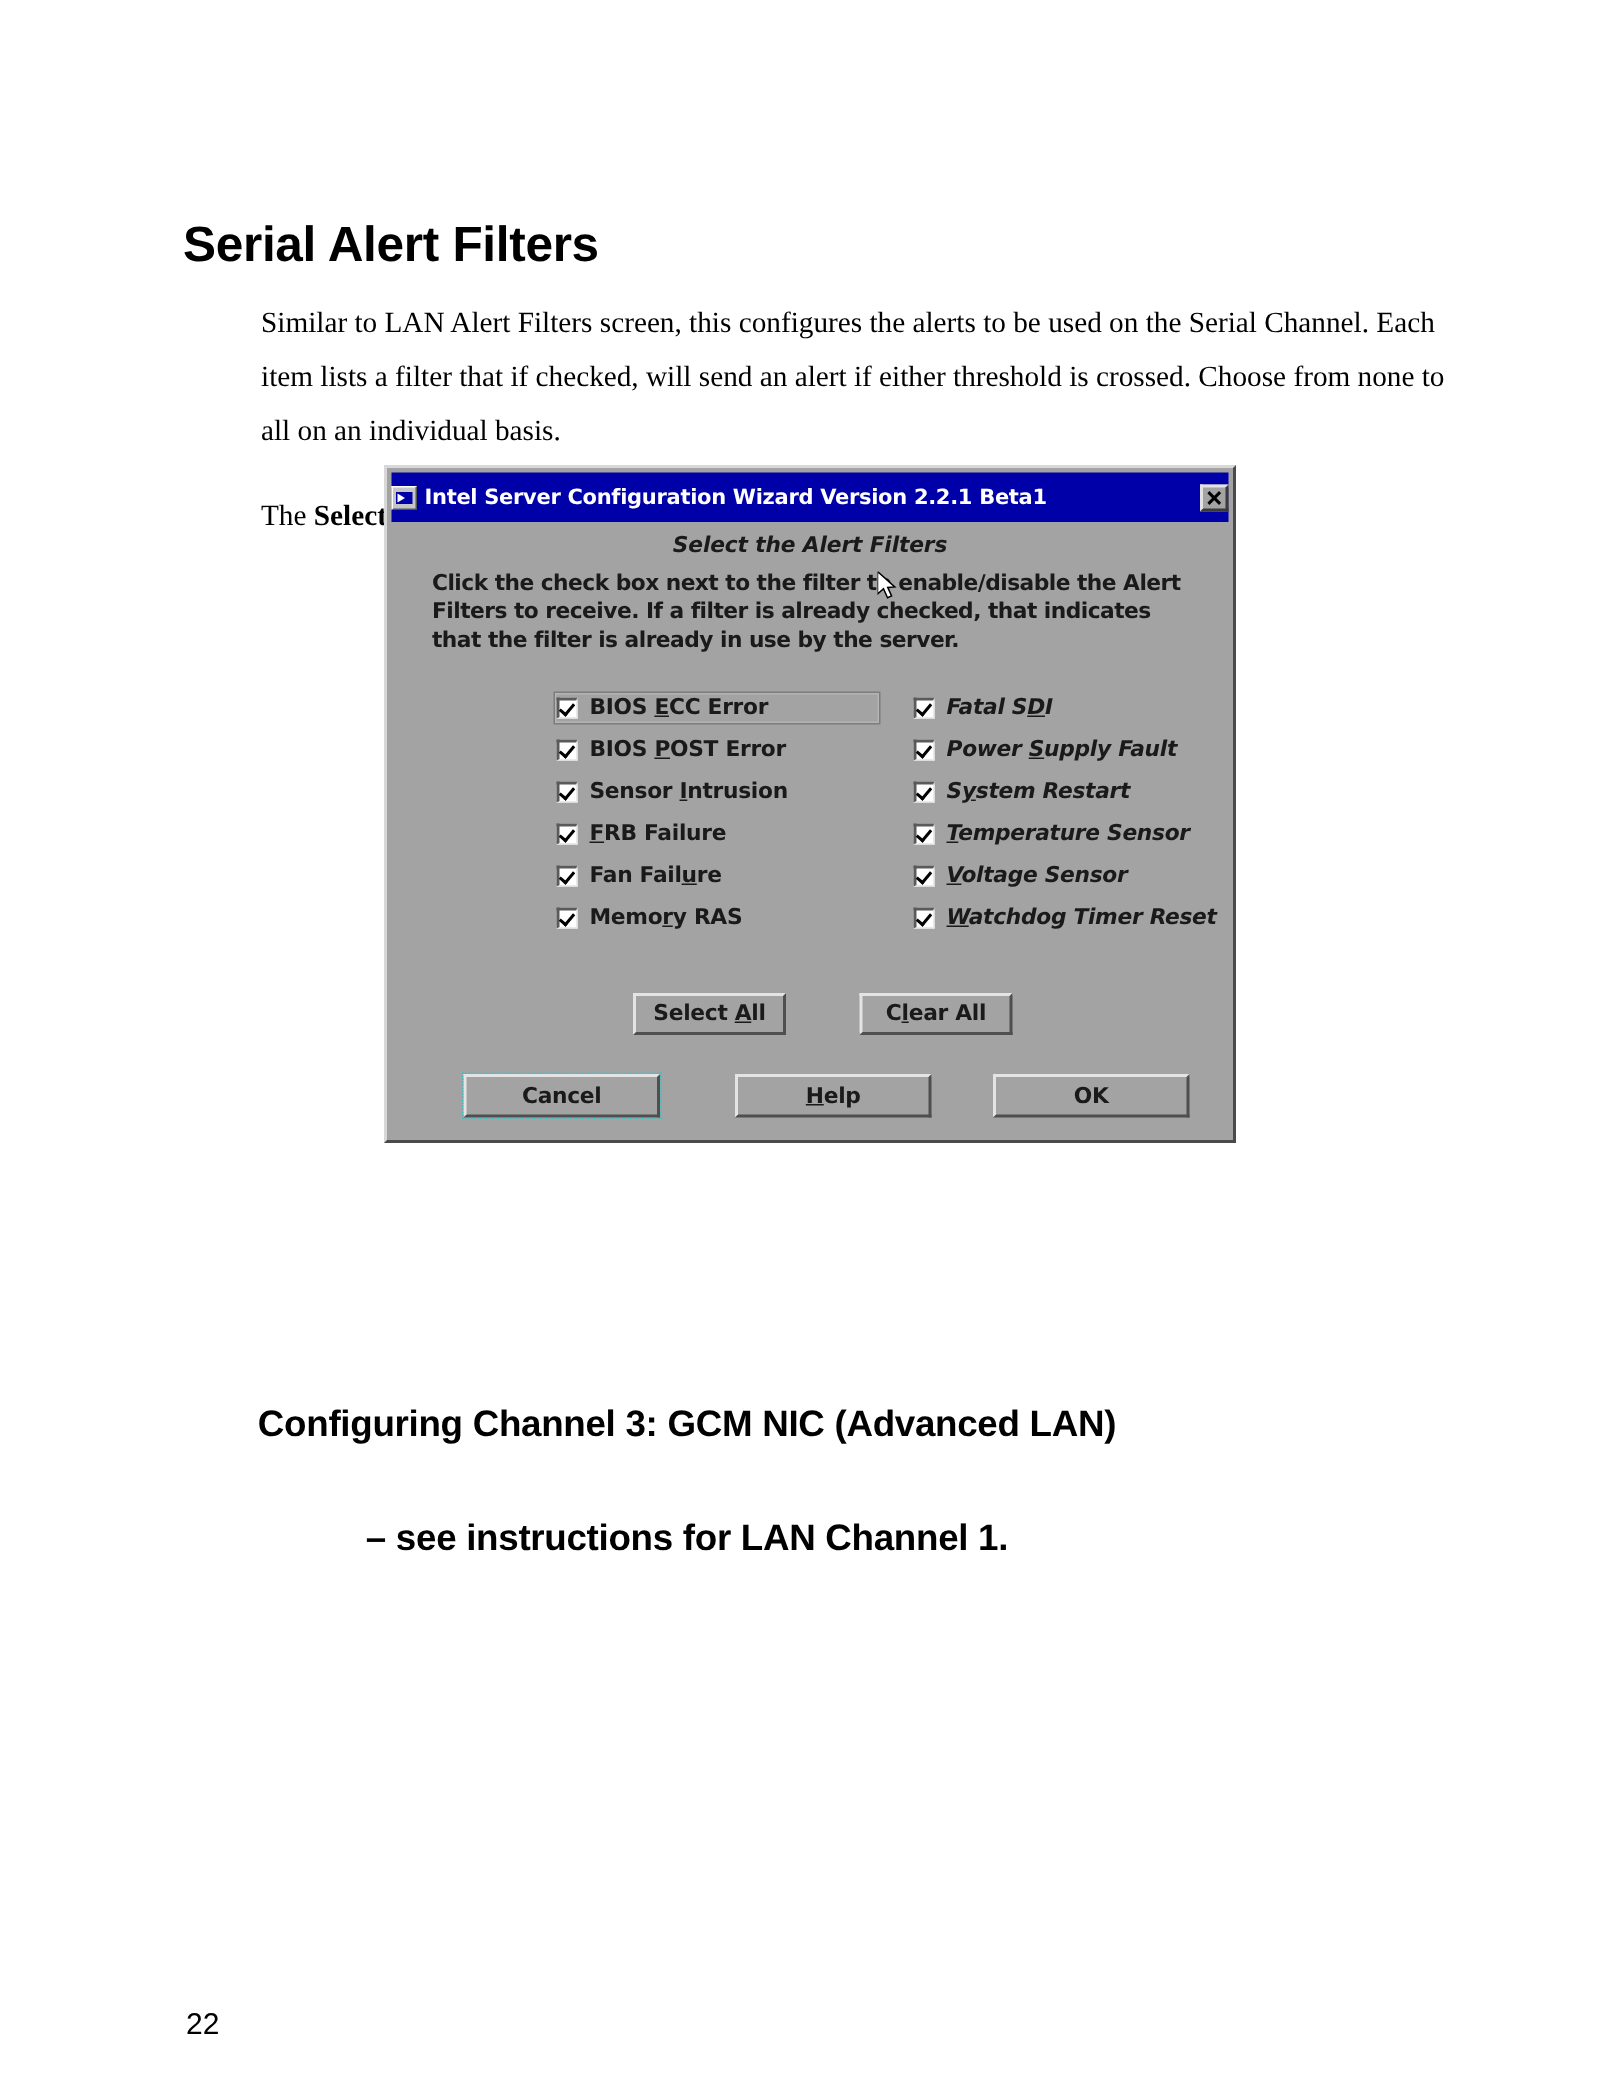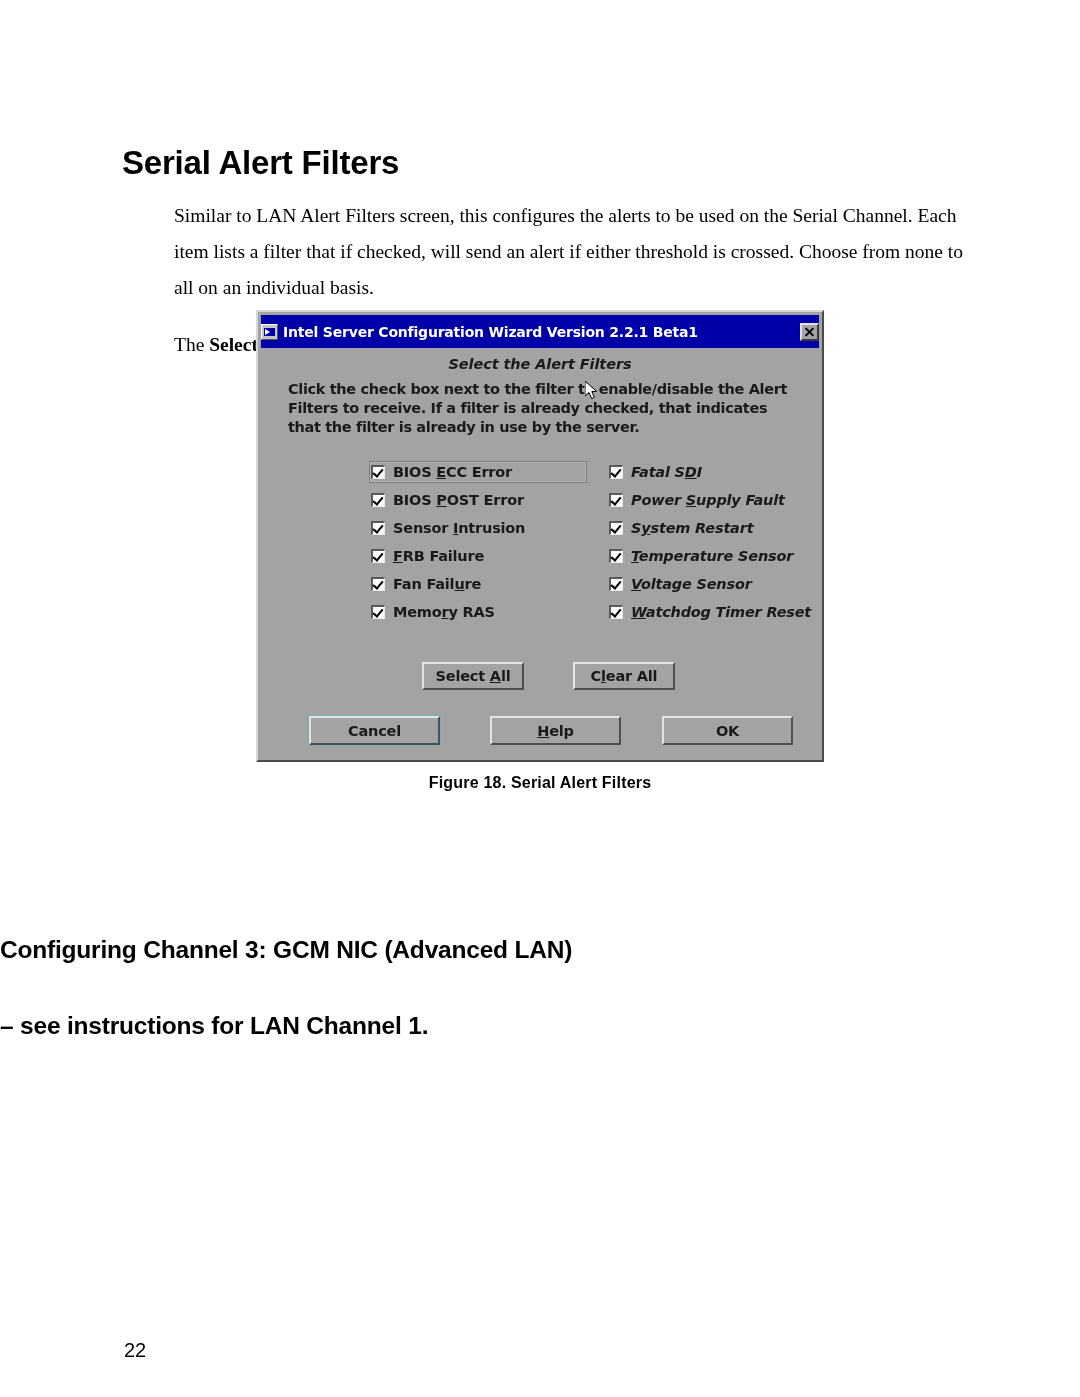"Figure 18. Serial Alert Filters" div.figure-caption { html: <div>Figure 18. Serial Alert Filters</div> -> none }
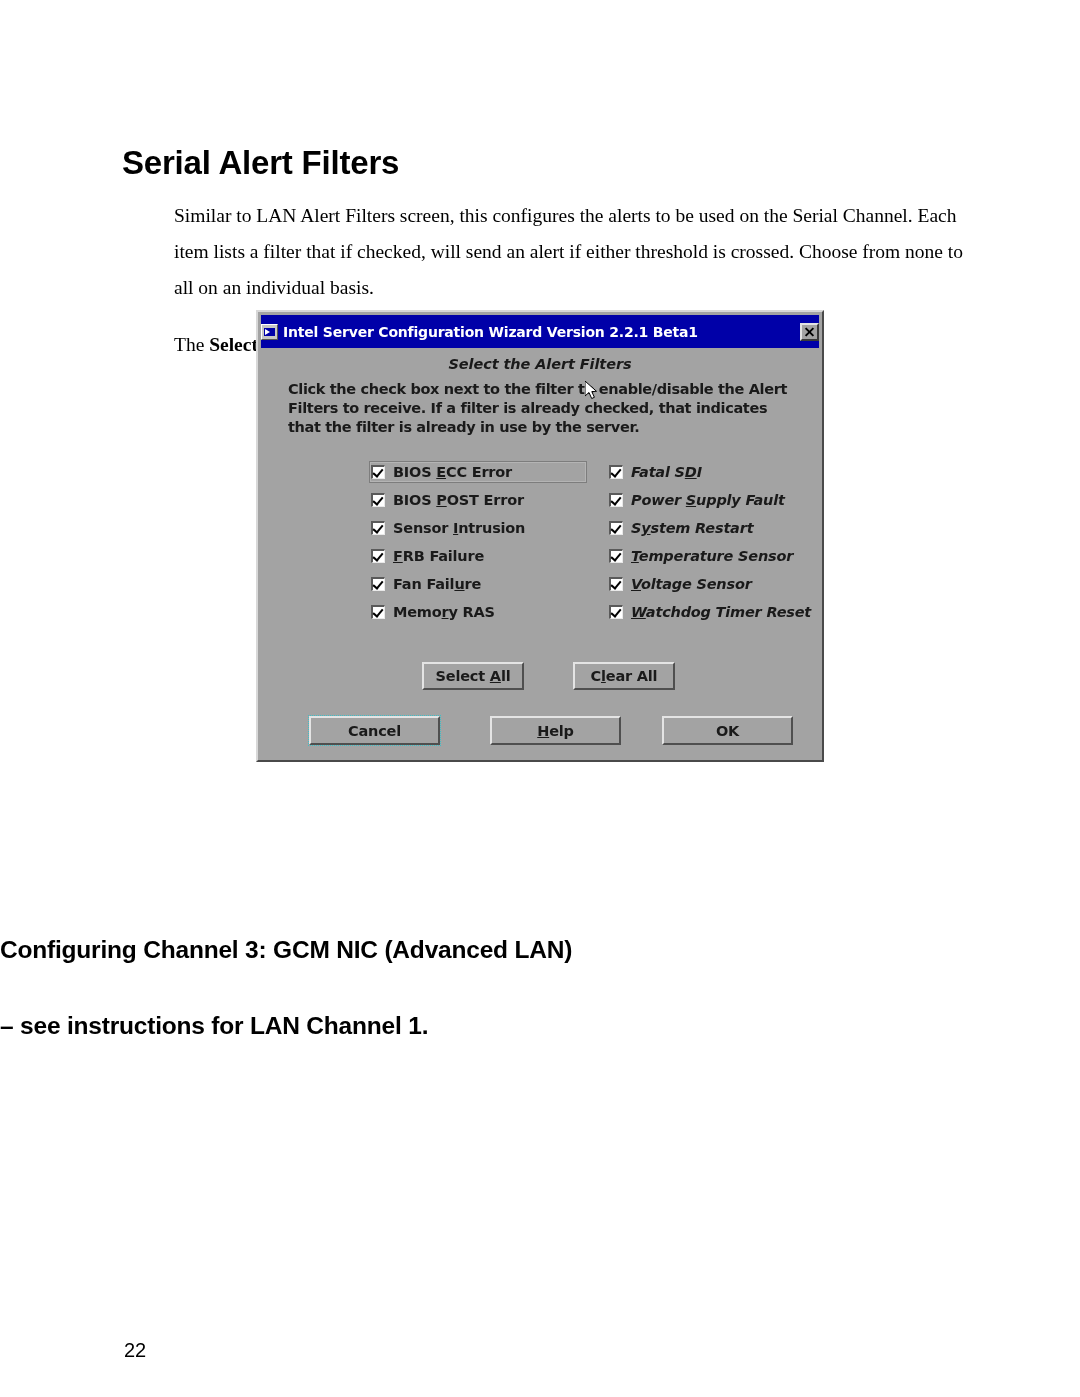"Configuring Channel 3: GCM NIC" .section-heading { text-align: none -> center }
